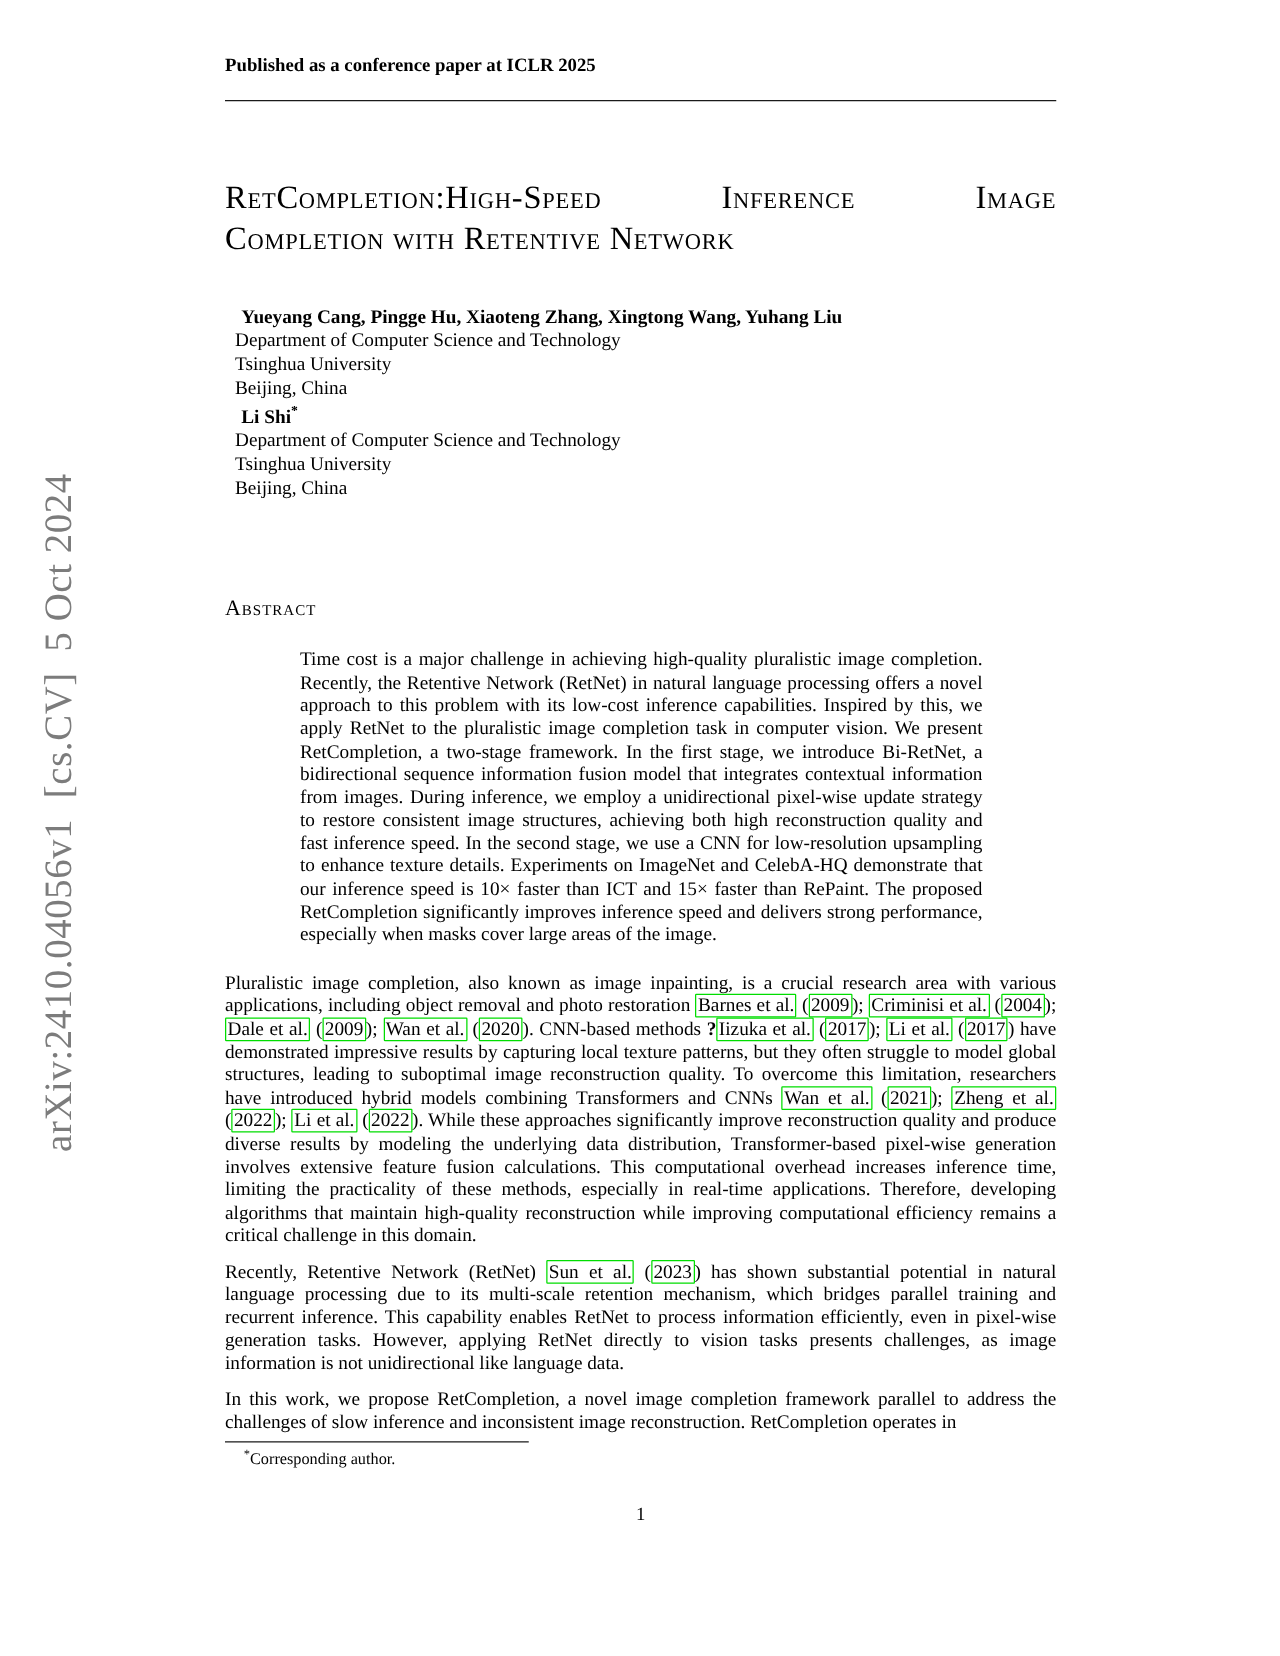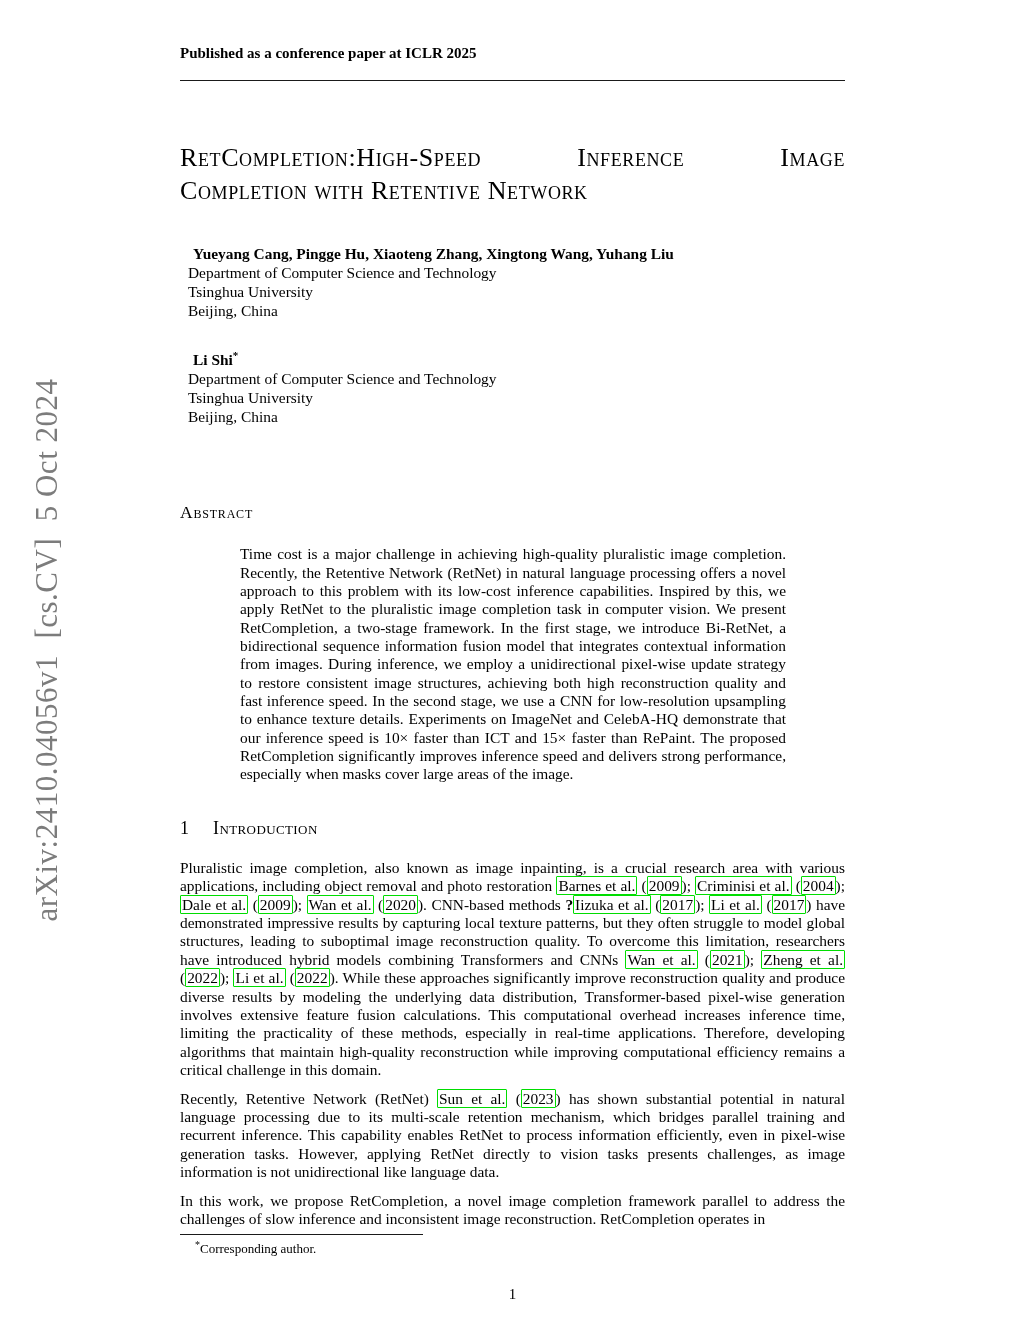"Li Shi*" .author-block + .author-block { margin-top: 26px -> none }
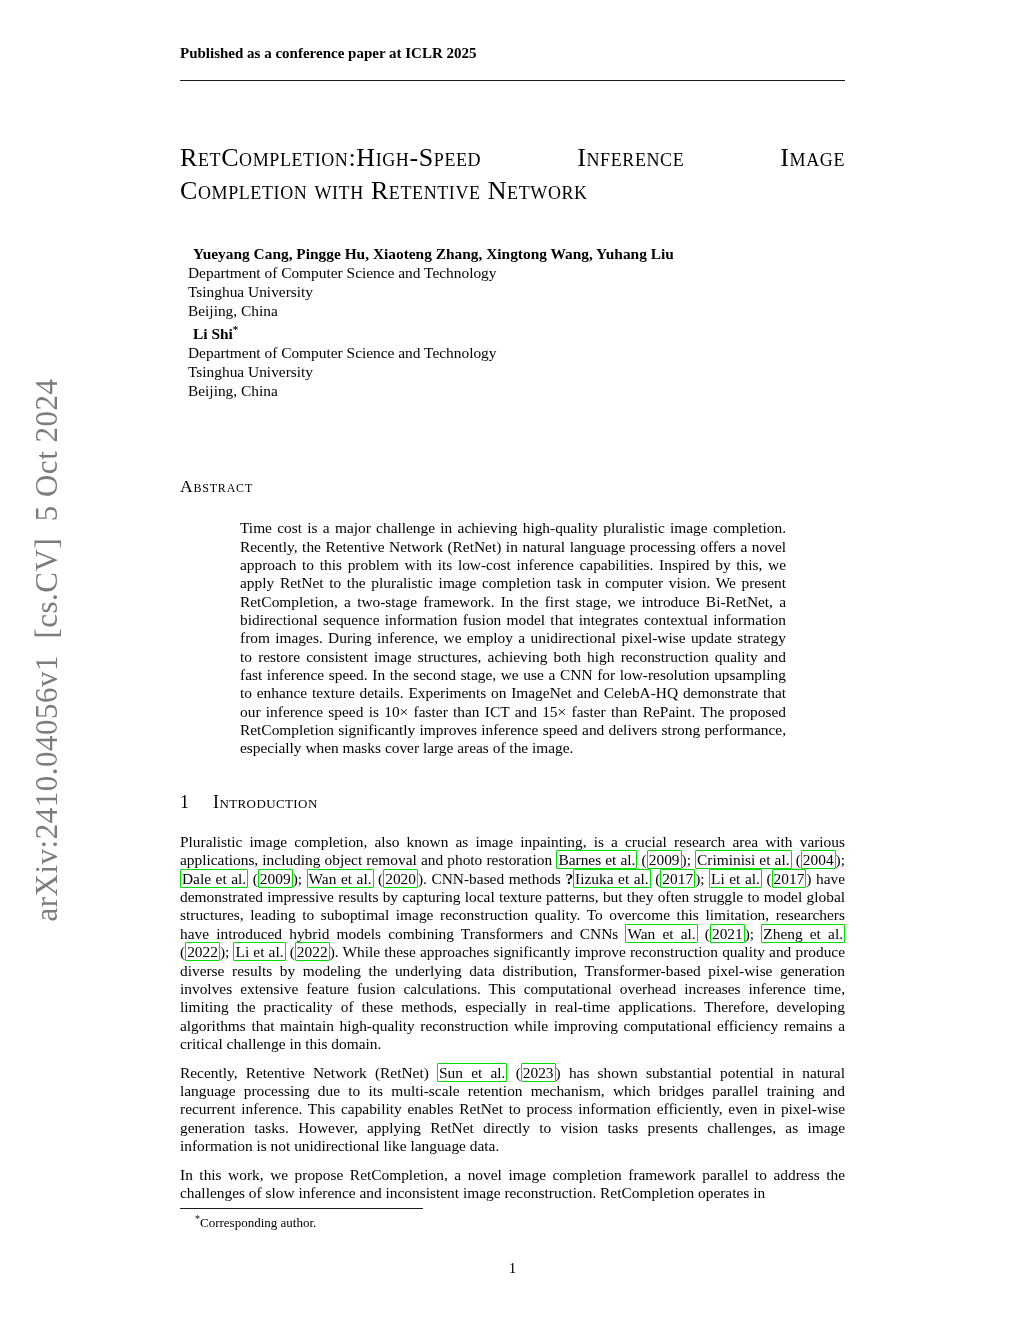"1 Introduction" h2.section-heading { html: <h2> <span>1</span><span>Introduction</span> </h2> -> none }
